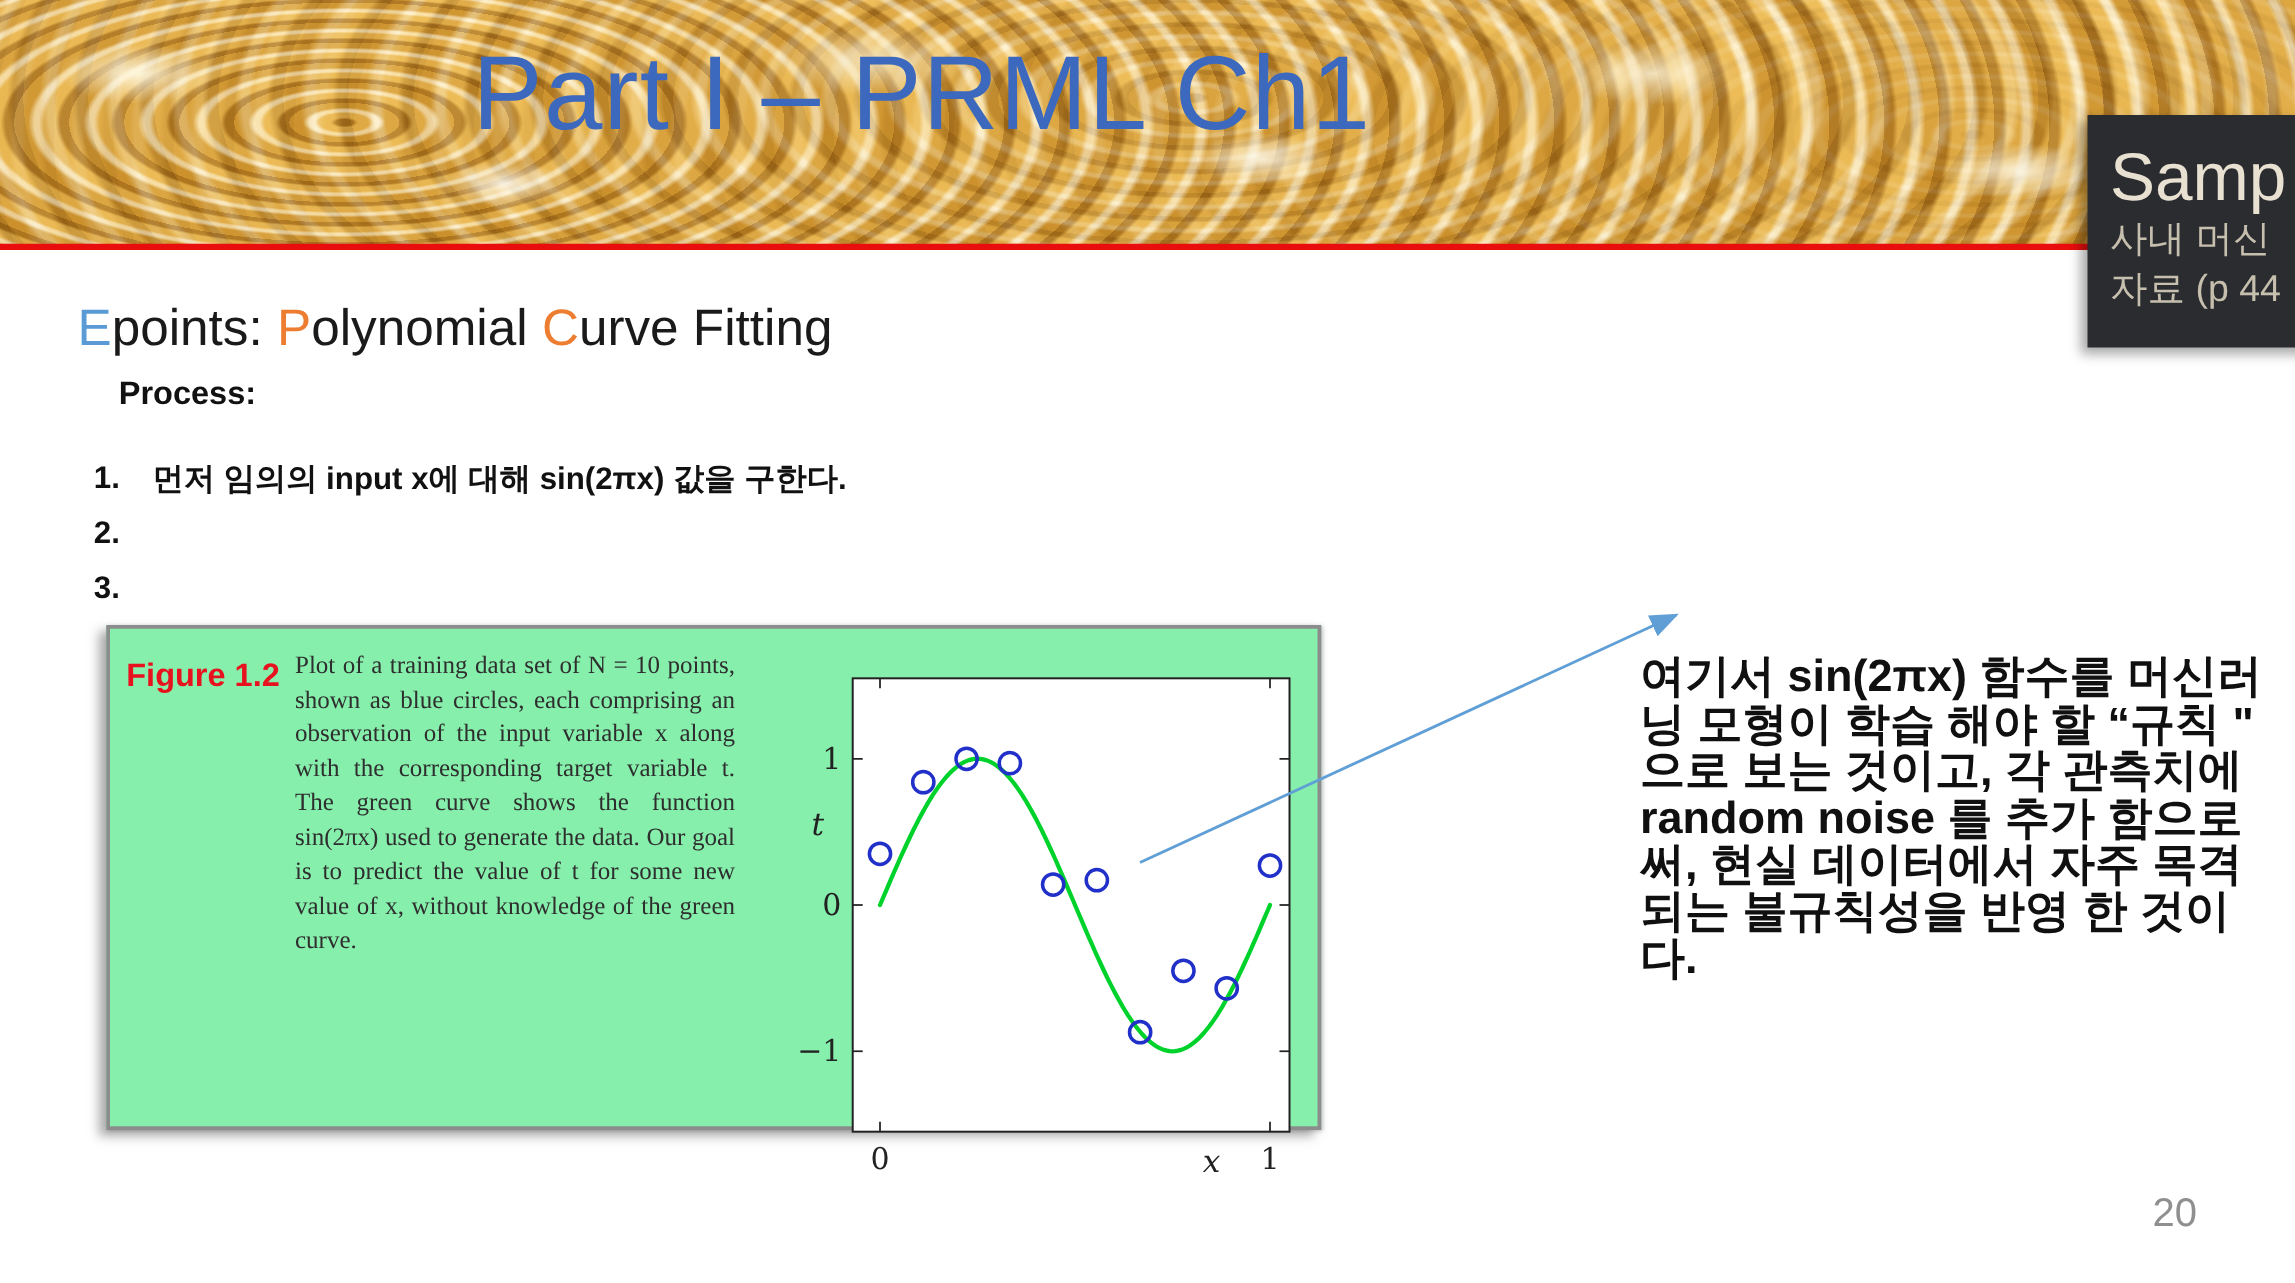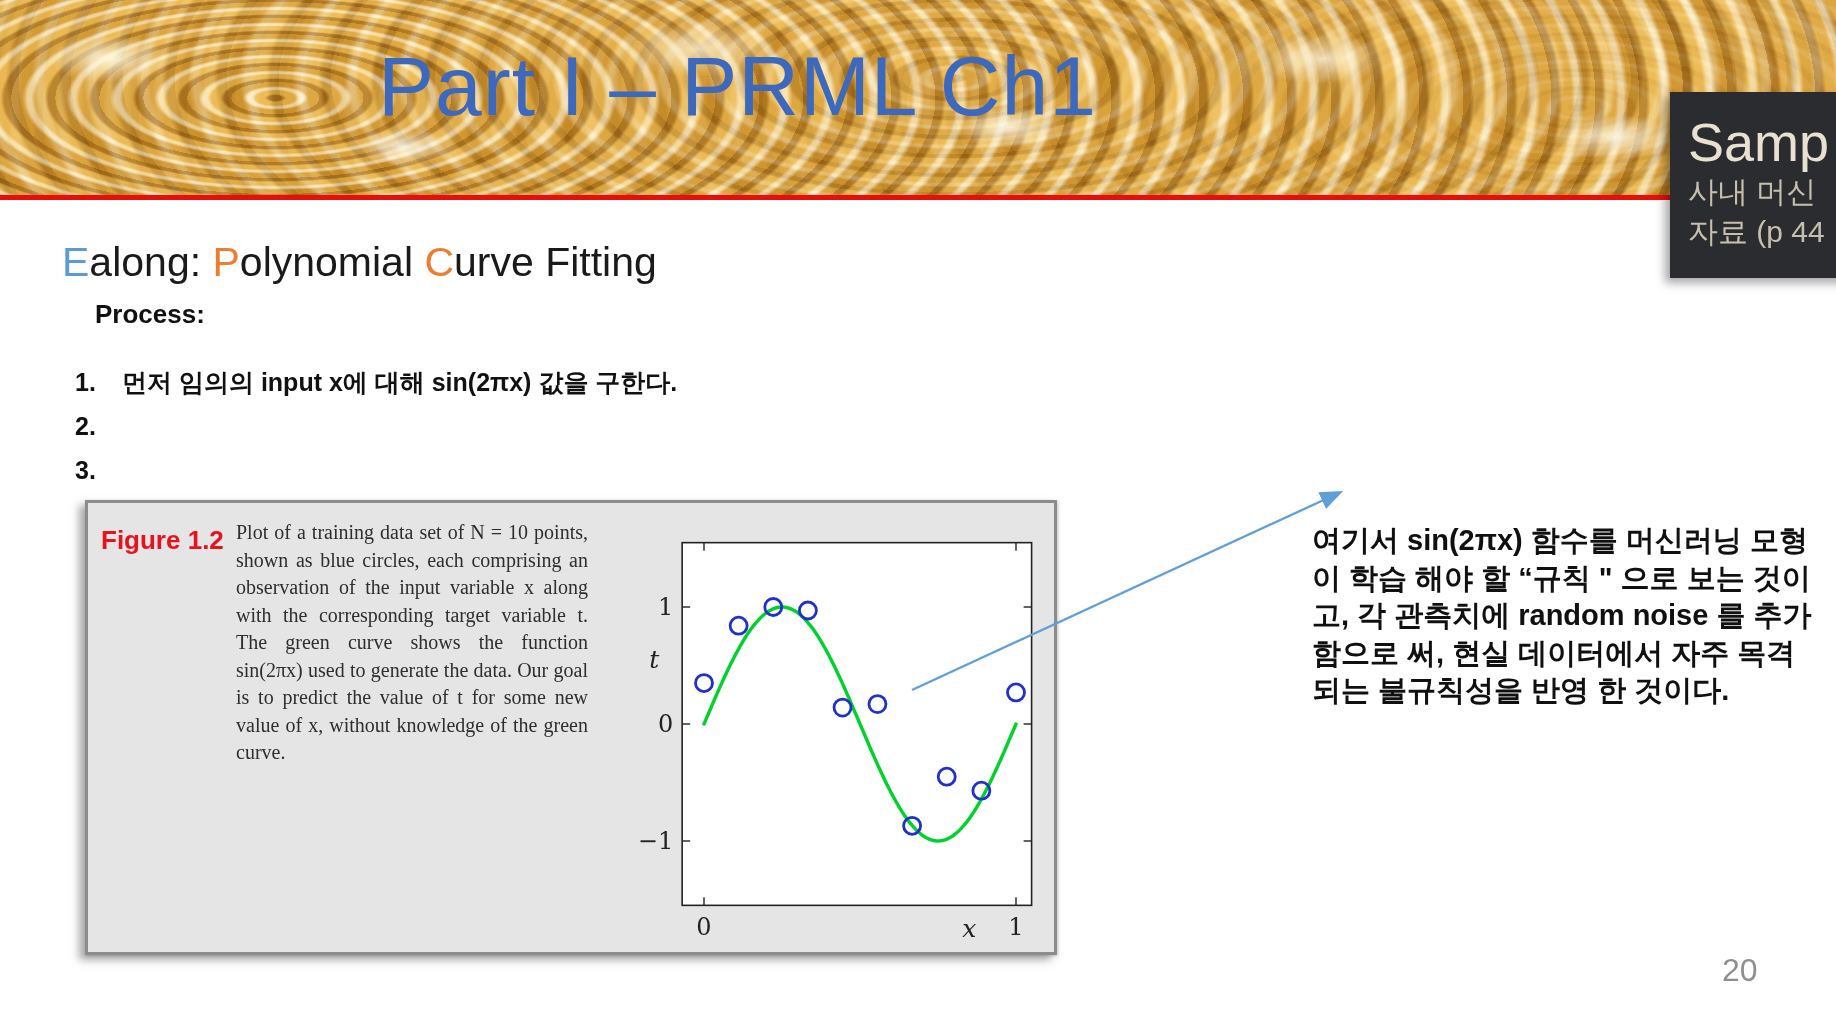"Part I – PRML Ch1" div { margin-top: 12px -> none }
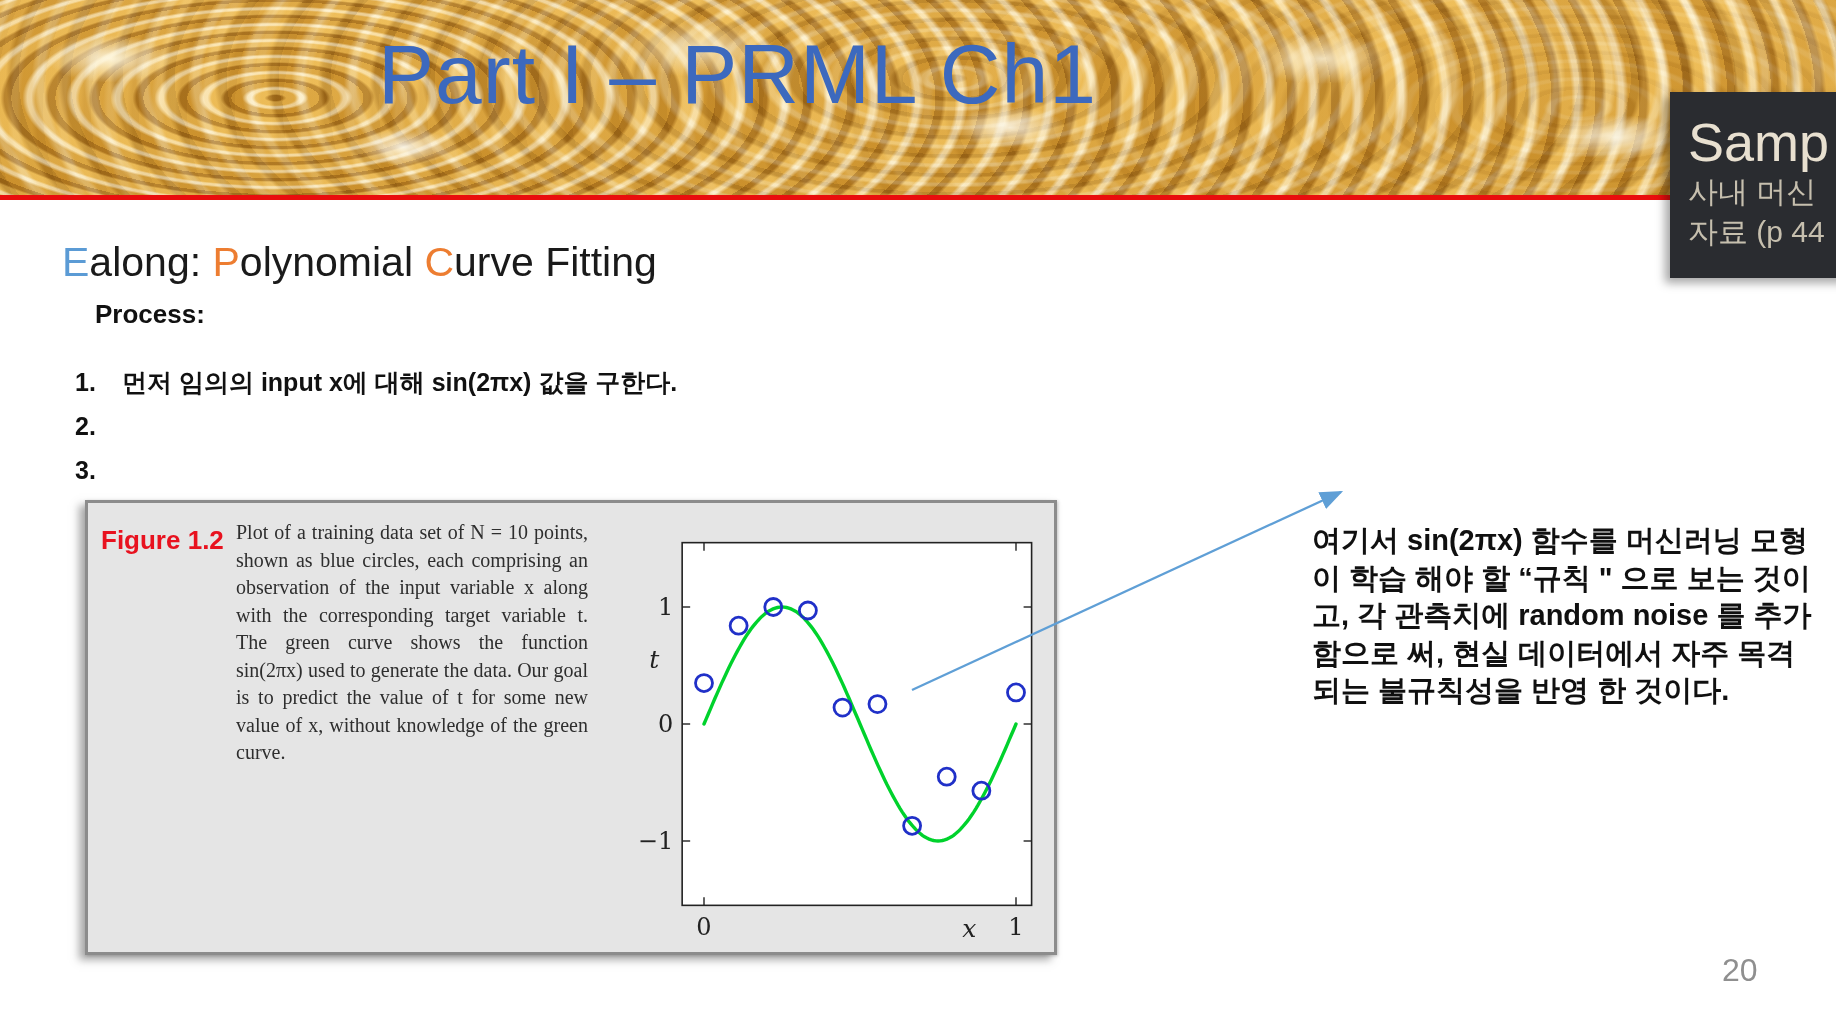"along:" span { text: along -> points }
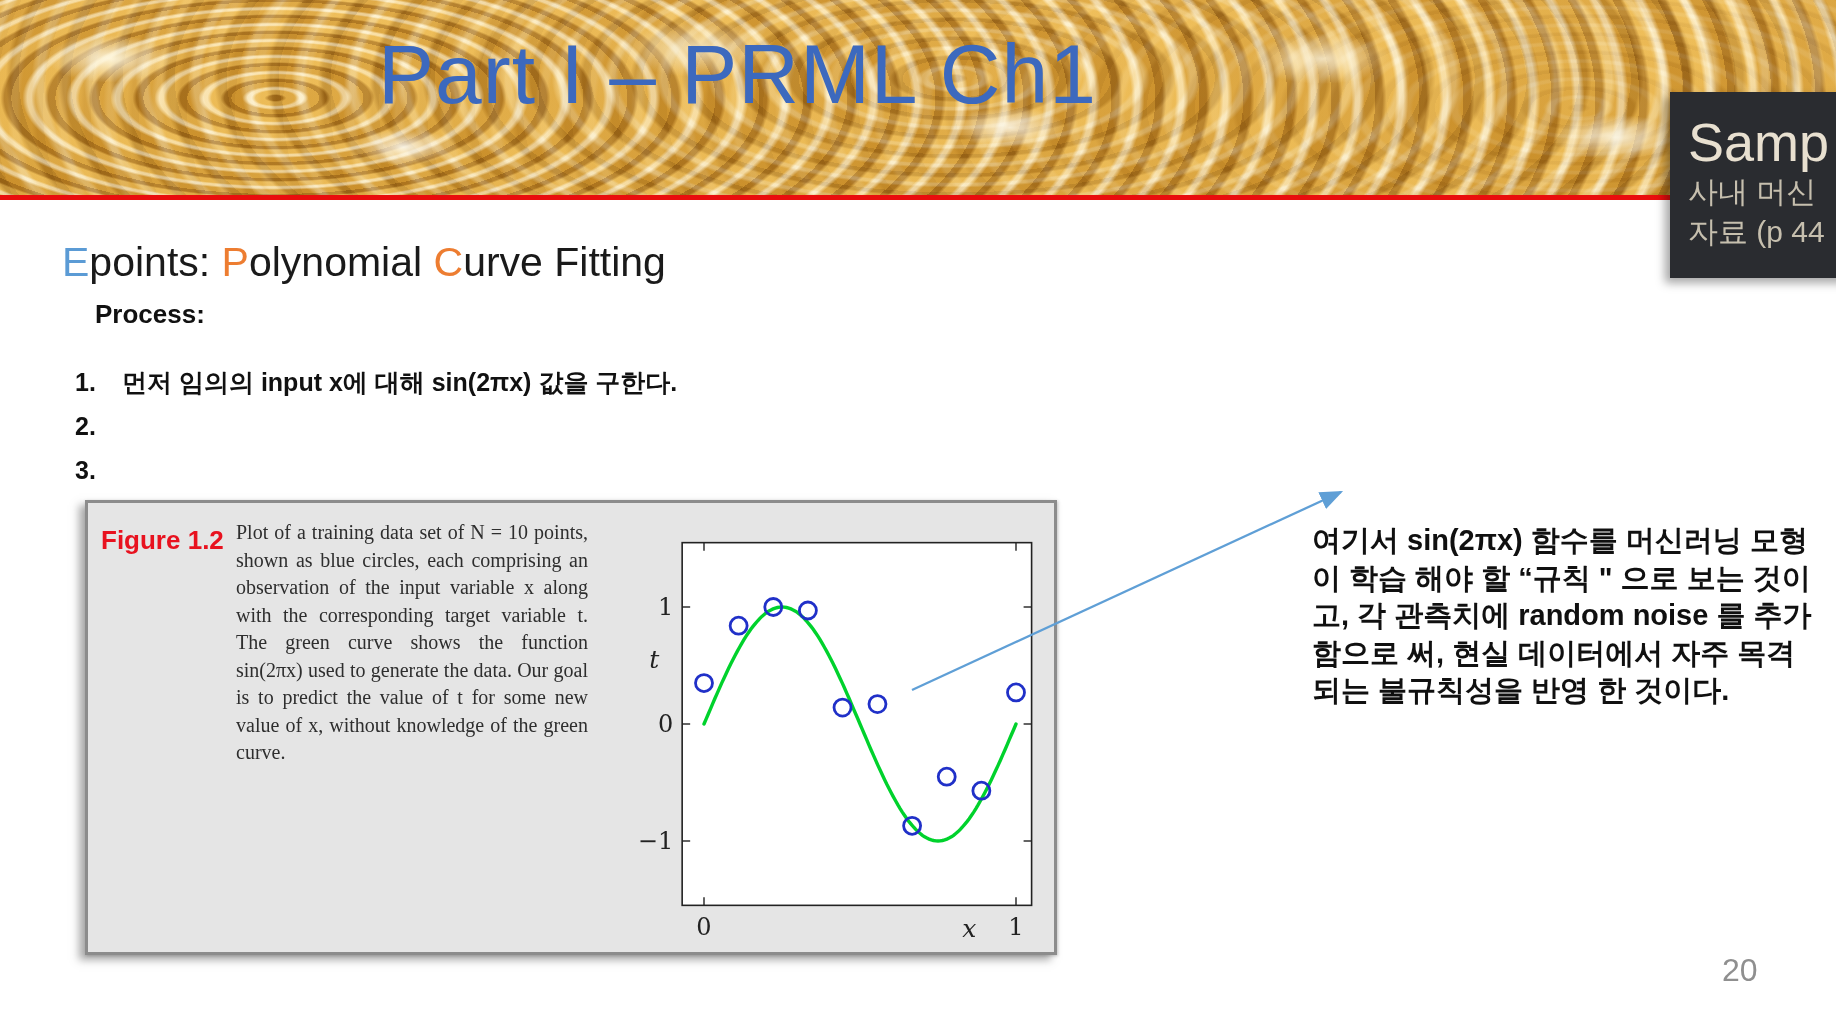"Figure 1.2" #figure-box { background: #e5e5e5 -> #86efac; height: 455px -> 404px }
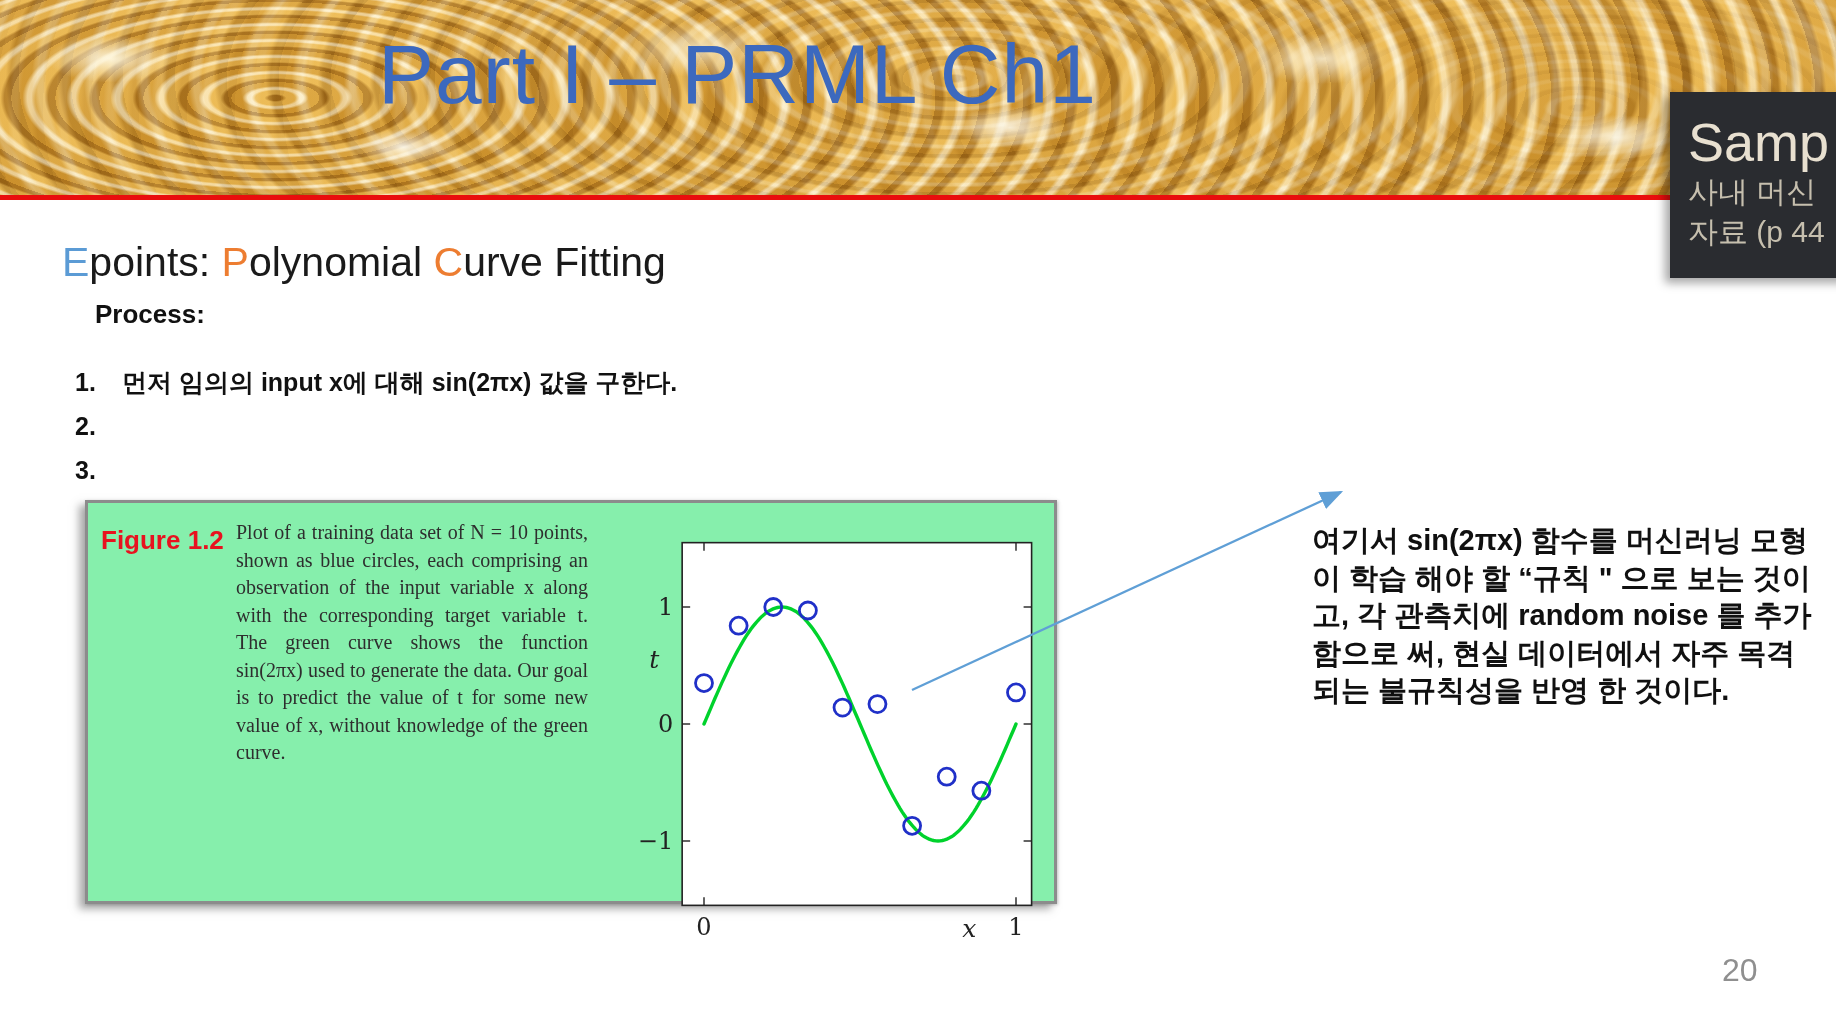"여기서 sin(2πx) 함수를 머신러닝 모형이" #right-text { font-size: 29px -> 36px }
